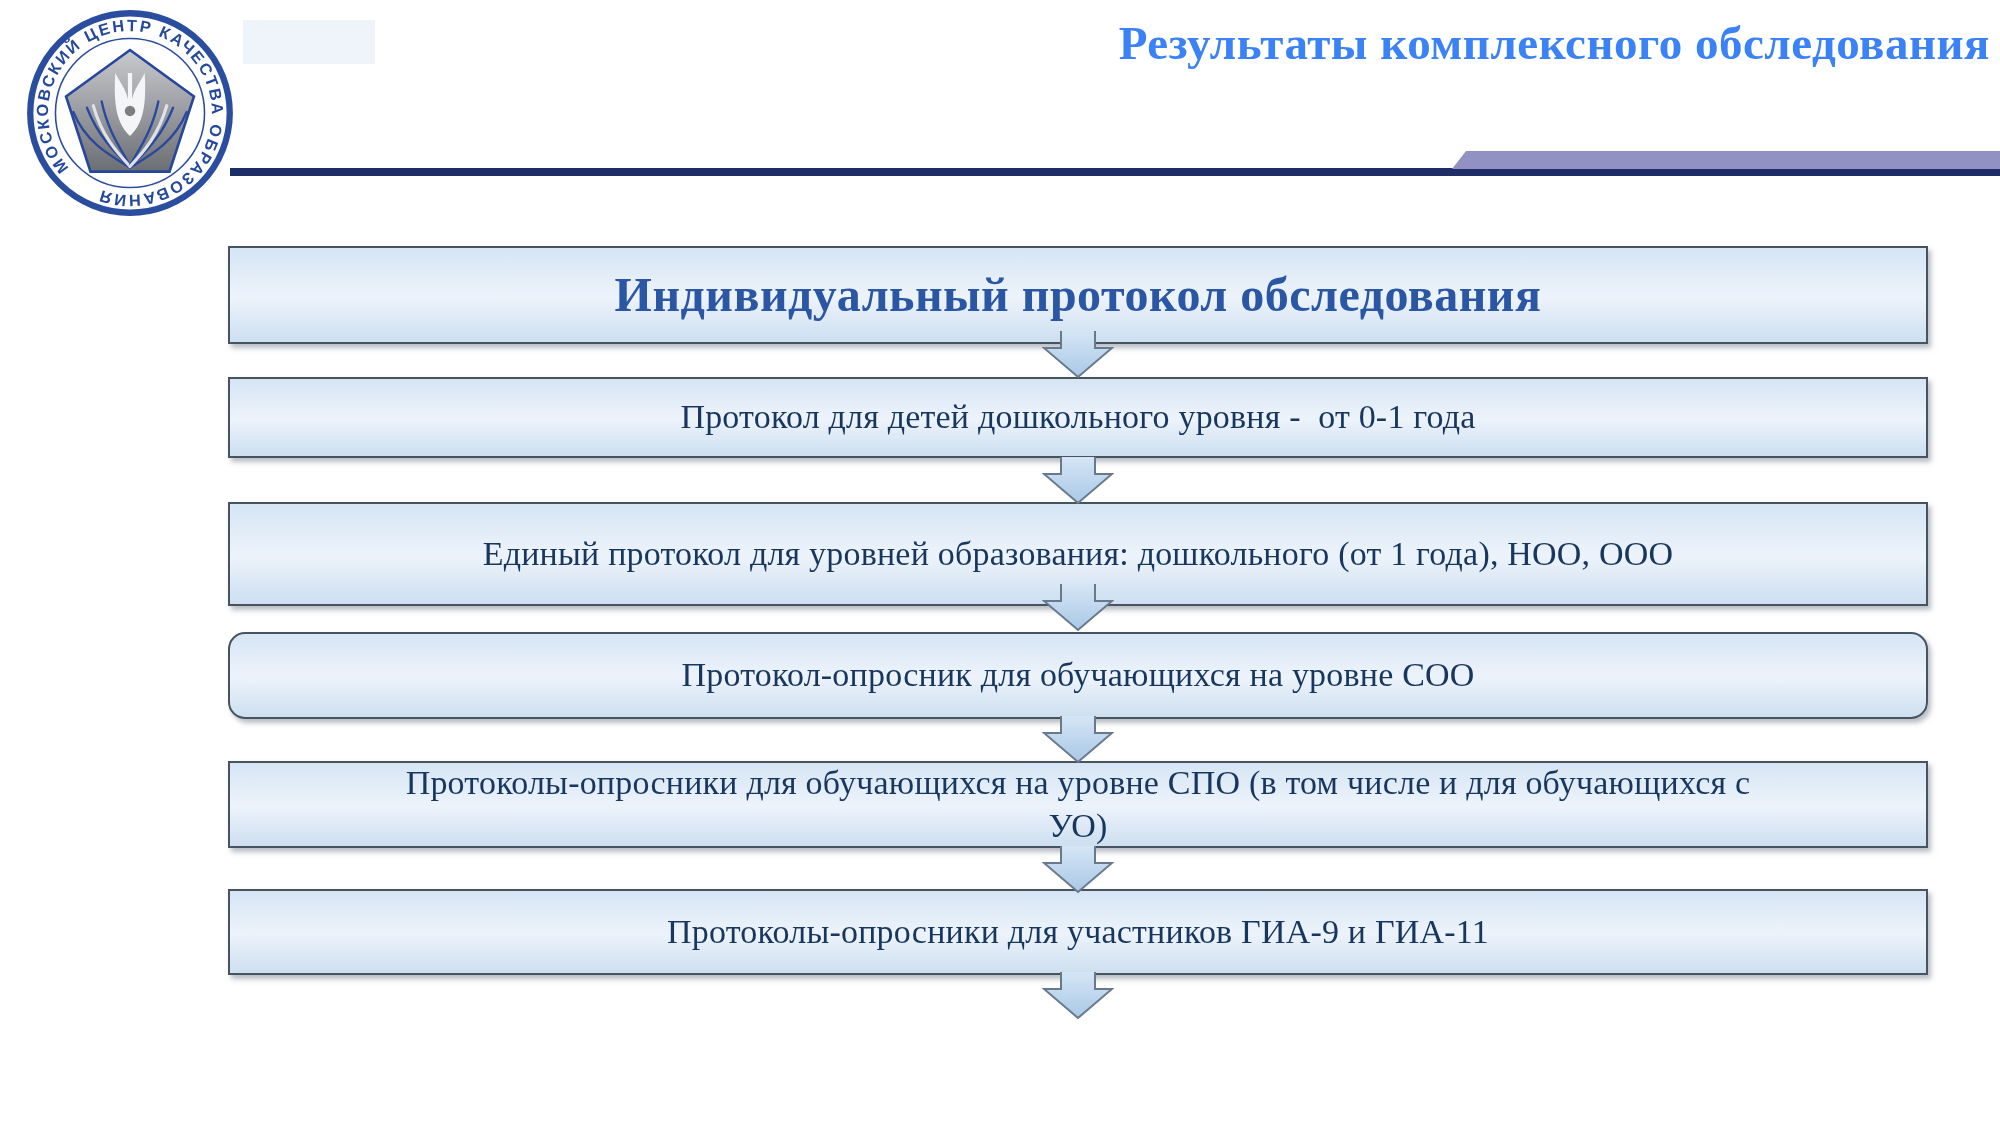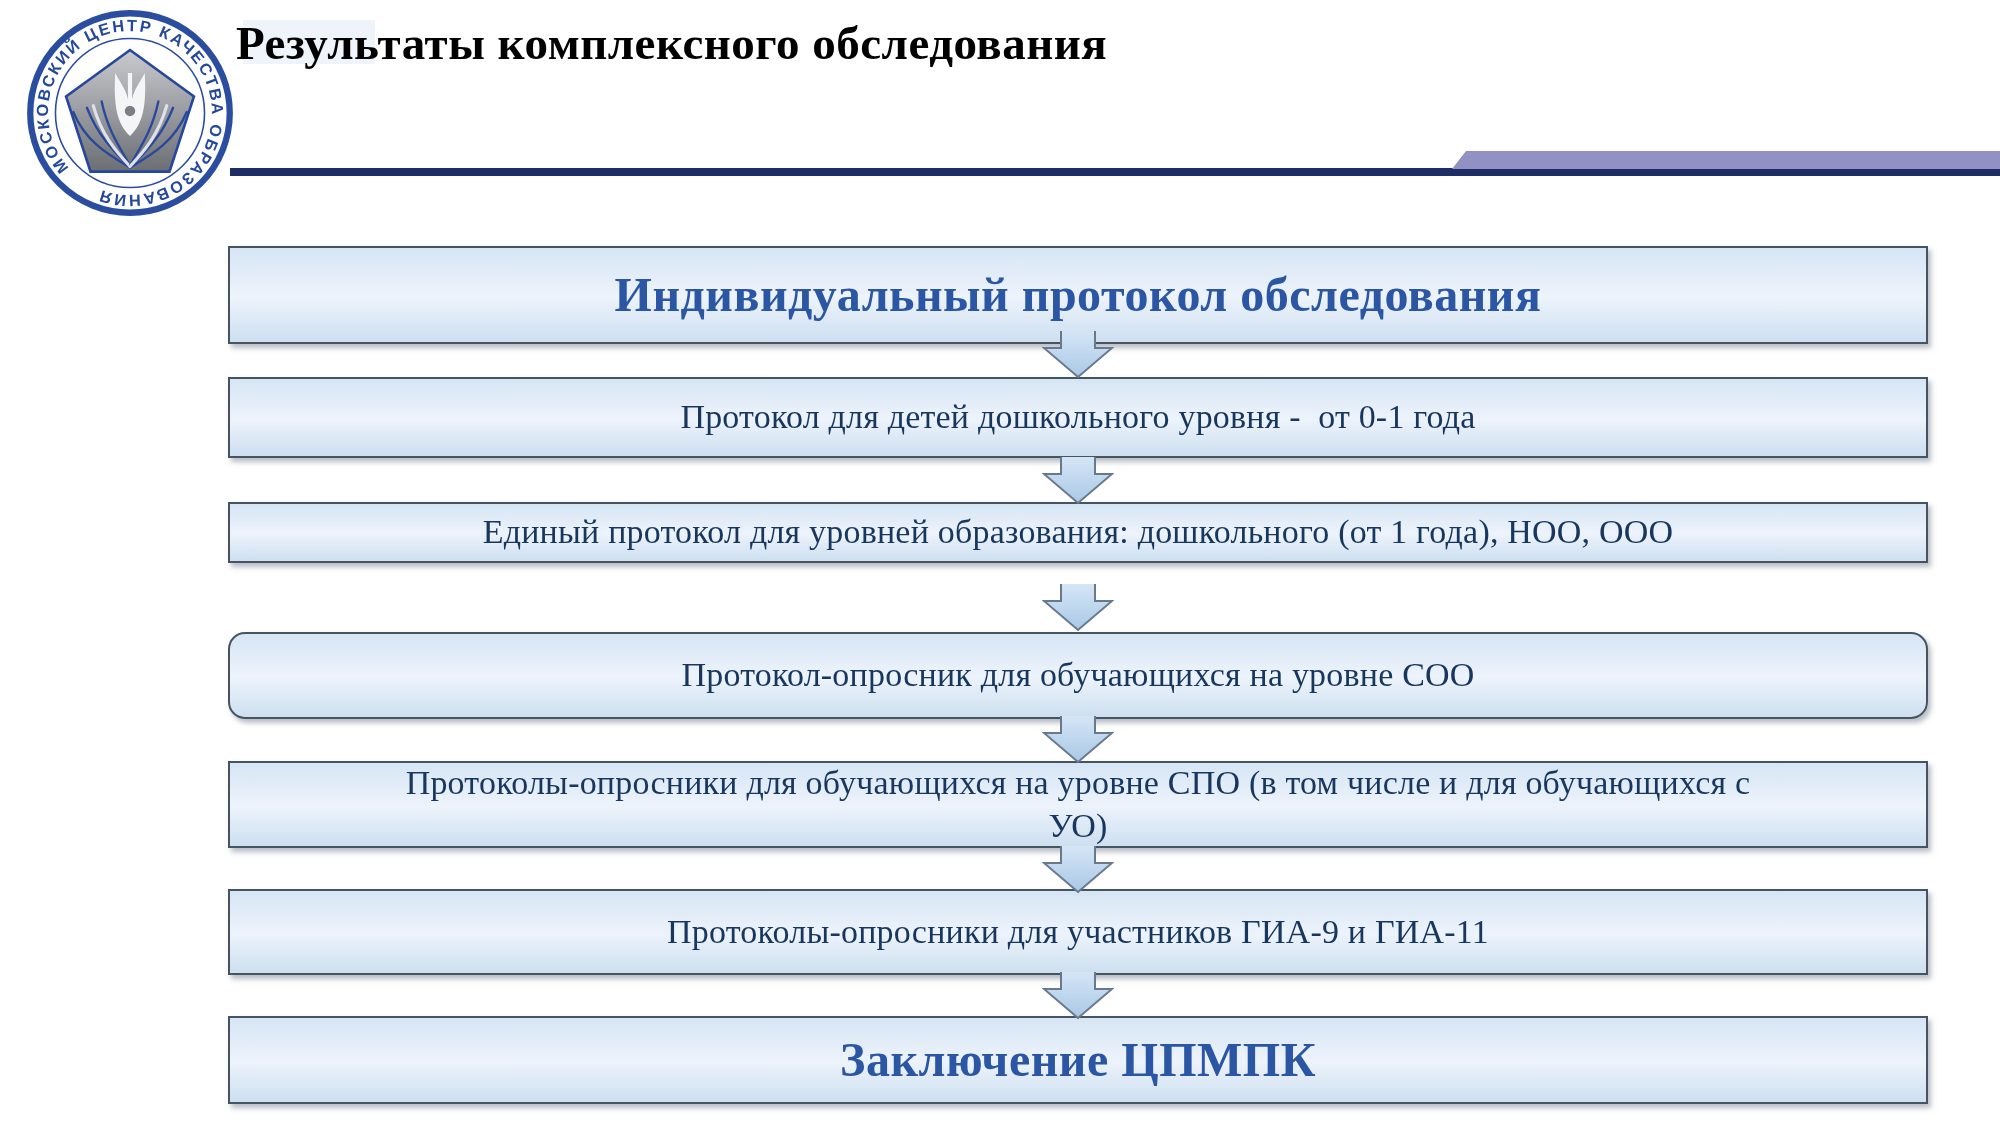"Результаты комплексного обследования" .title { color: #000000 -> #3b82f6; left: 236px -> 243px; text-align: left -> right }
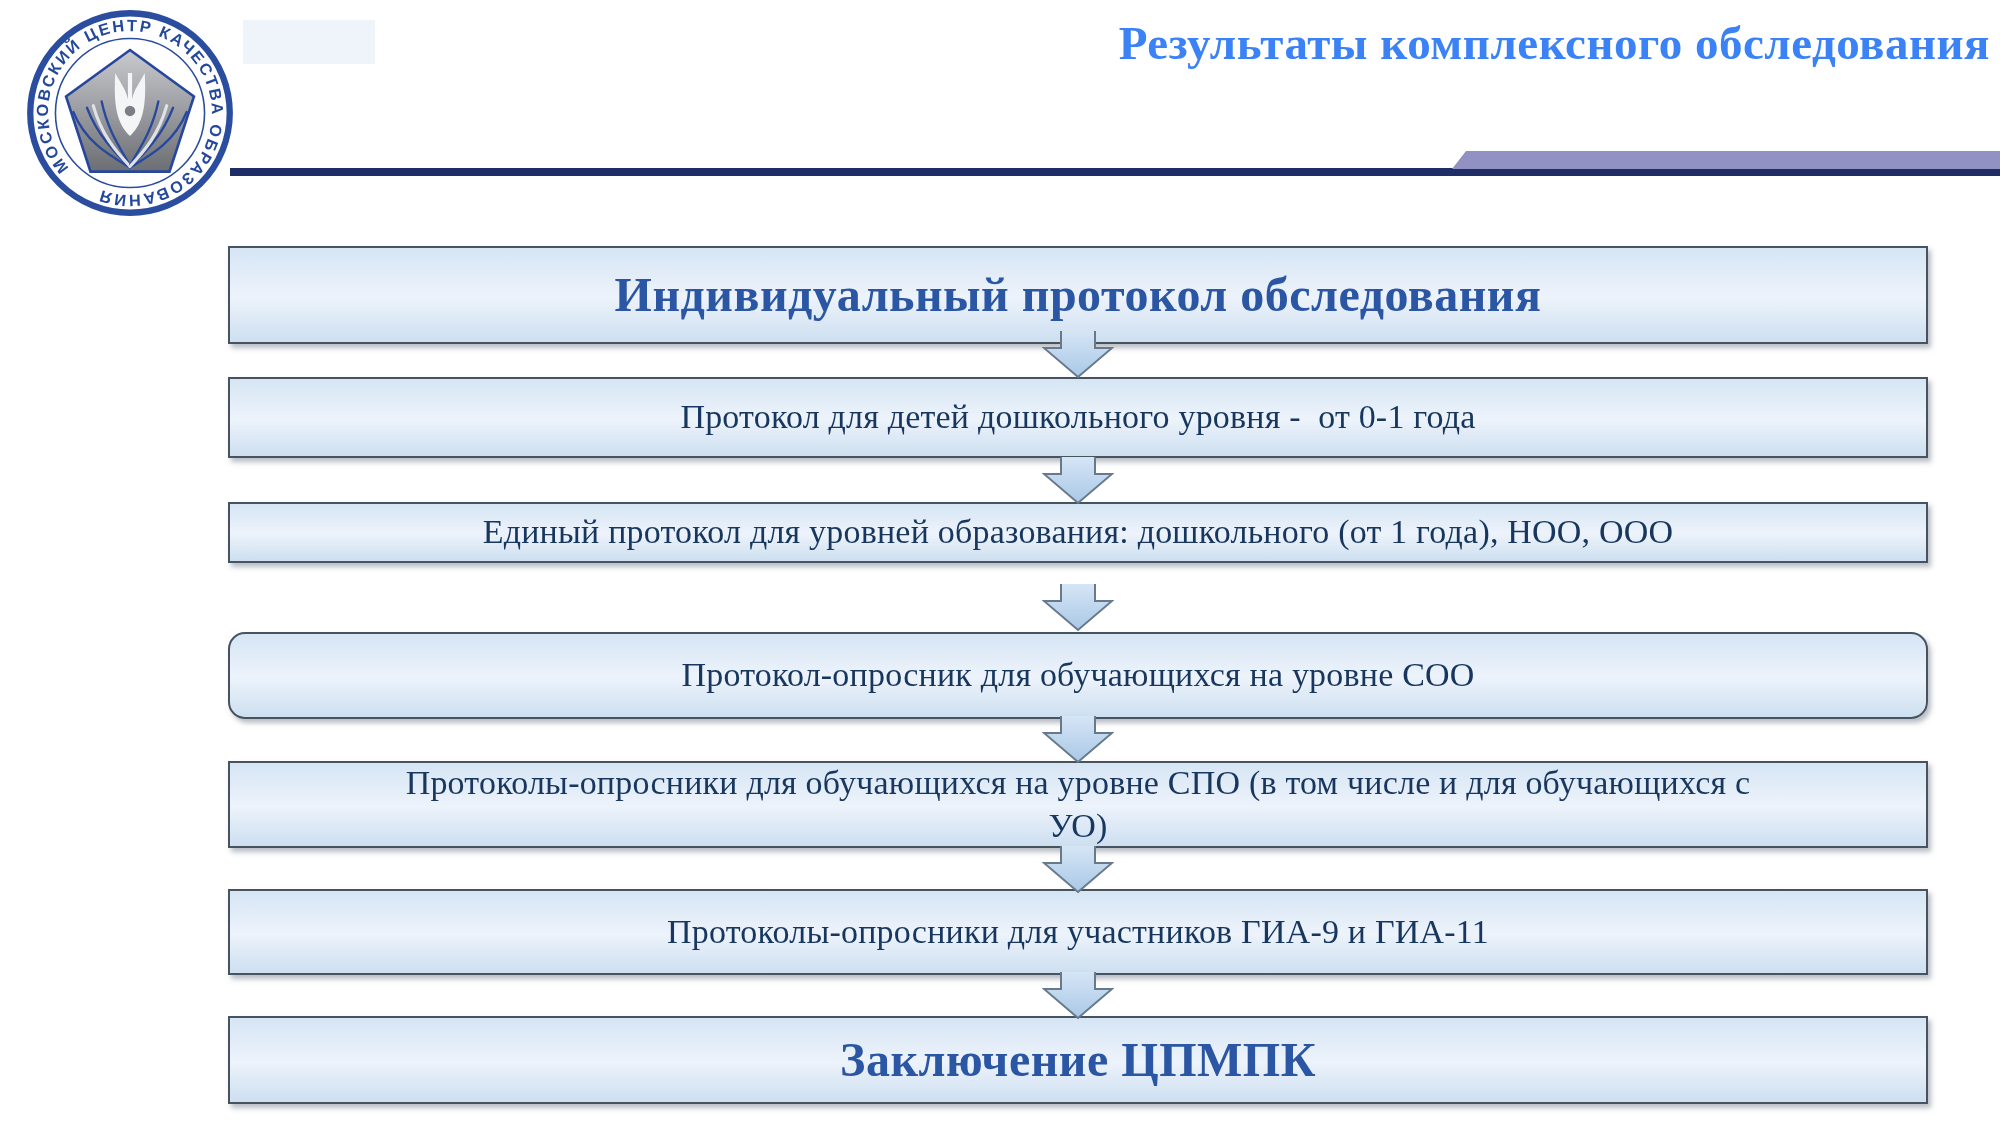"Единый протокол для уровней образования:" .b3 { height: 61px -> 104px }
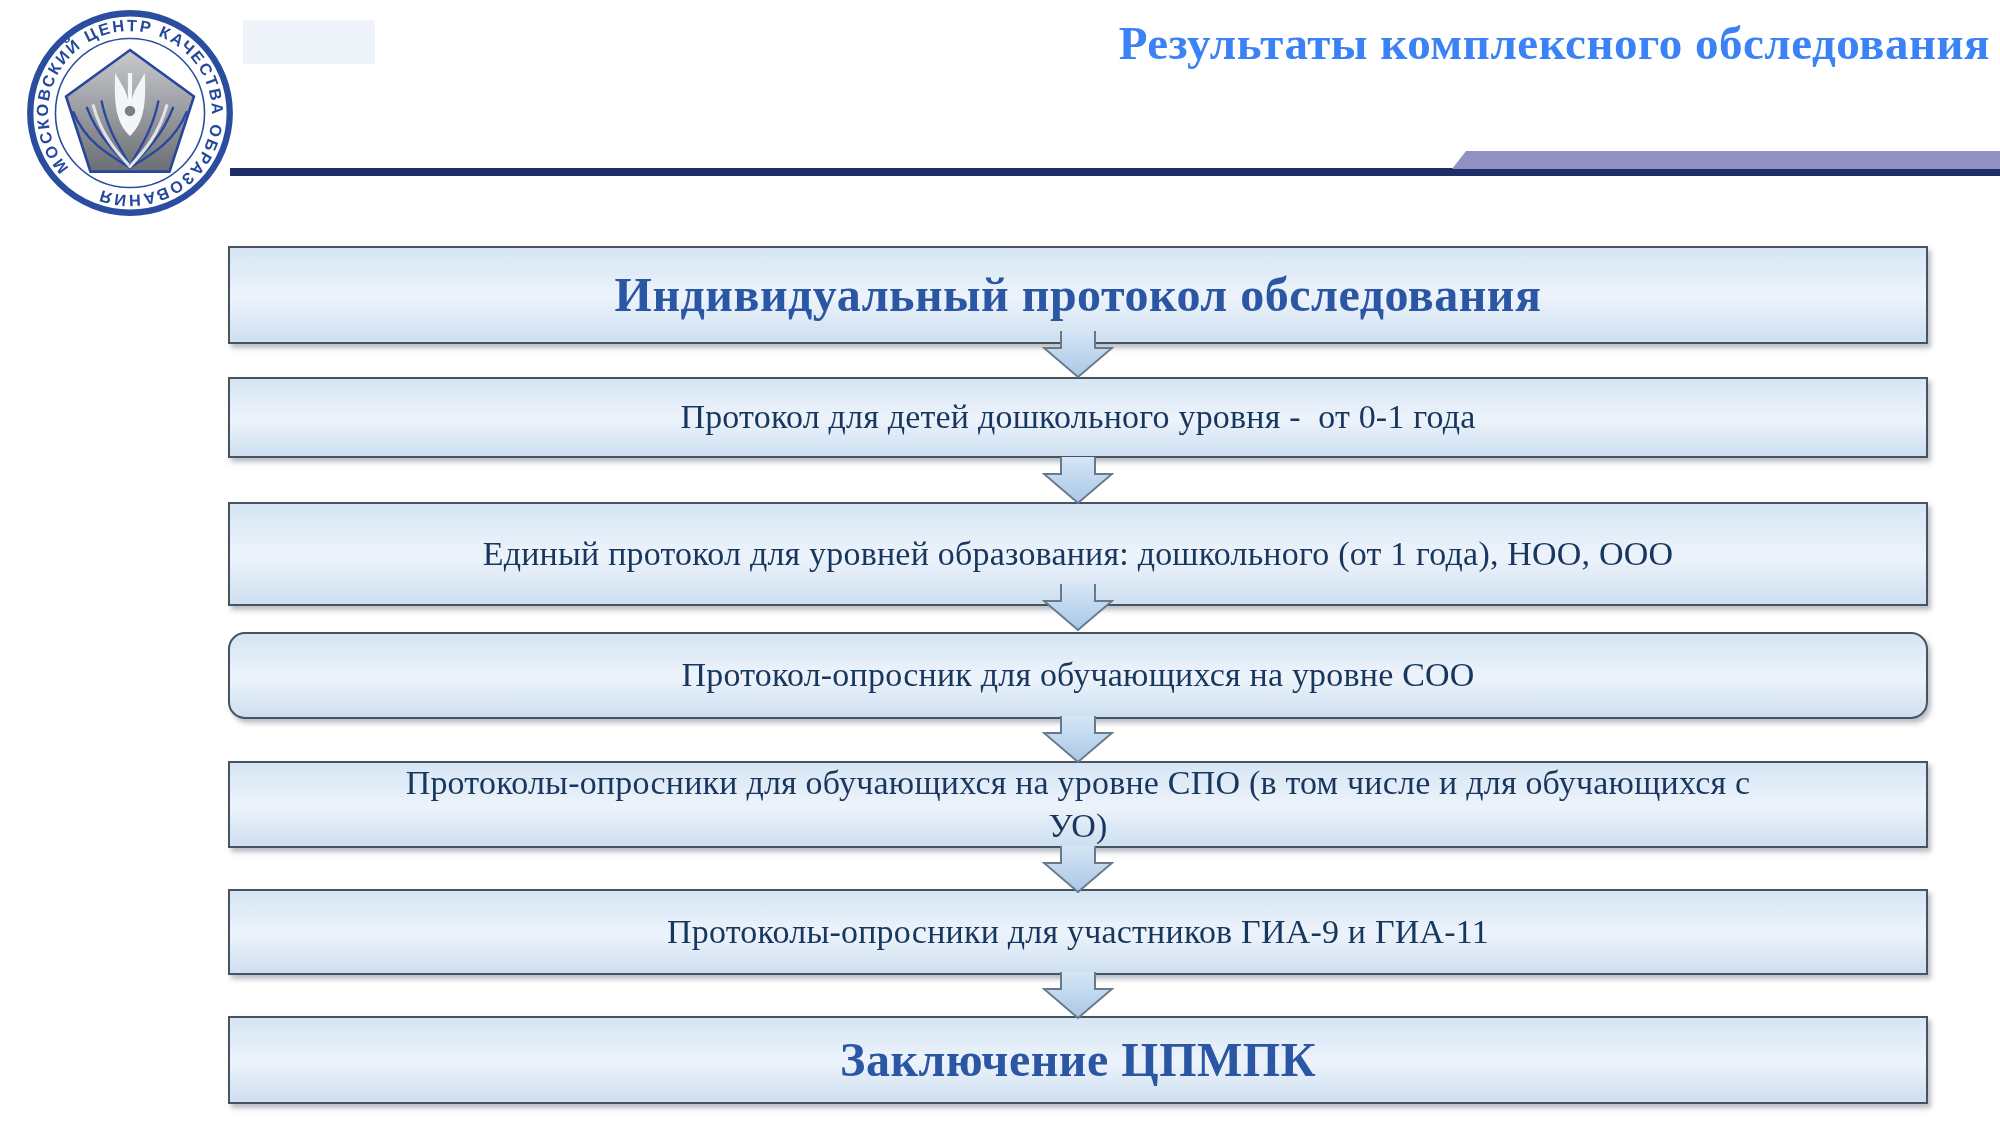"Заключение ЦПМПК" div.box { html: <div> <span>Заключение ЦПМПК</span> </div> -> none }
